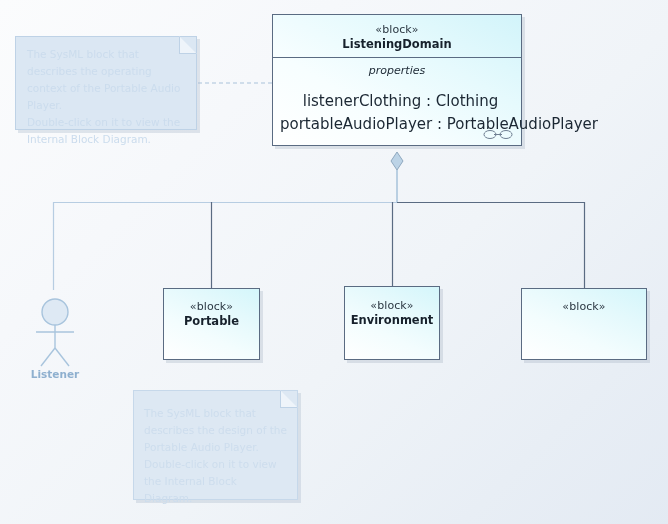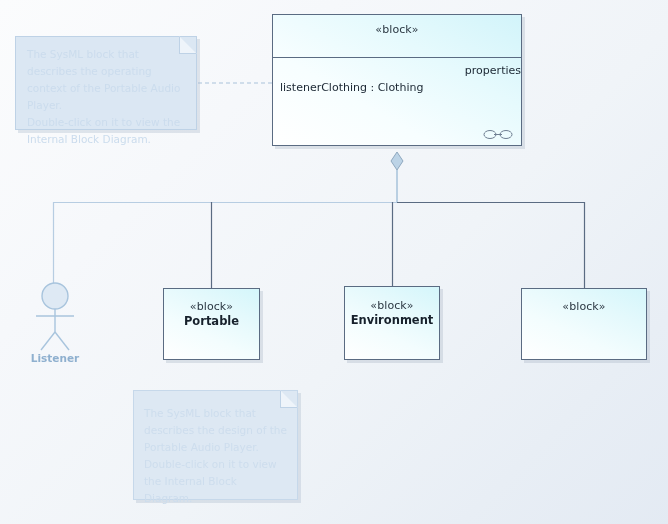"ListeningDomain" div.bname { html: none -> <div>ListeningDomain</div> }
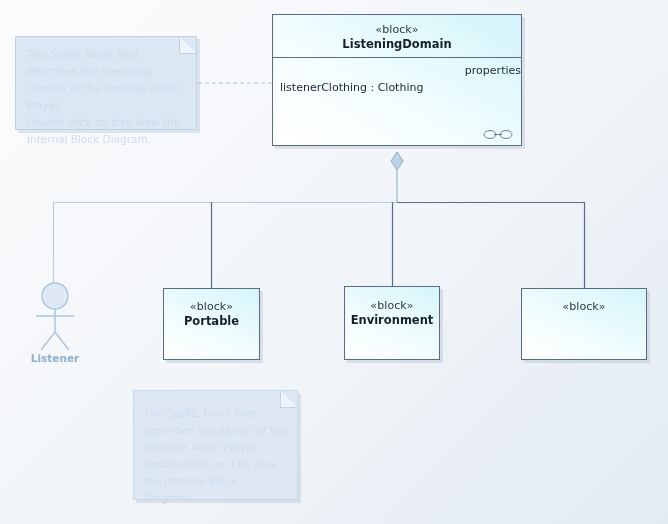"properties" .compartment-label { font-style: none -> italic; margin-bottom: 3px -> 13px; text-align: right -> center }
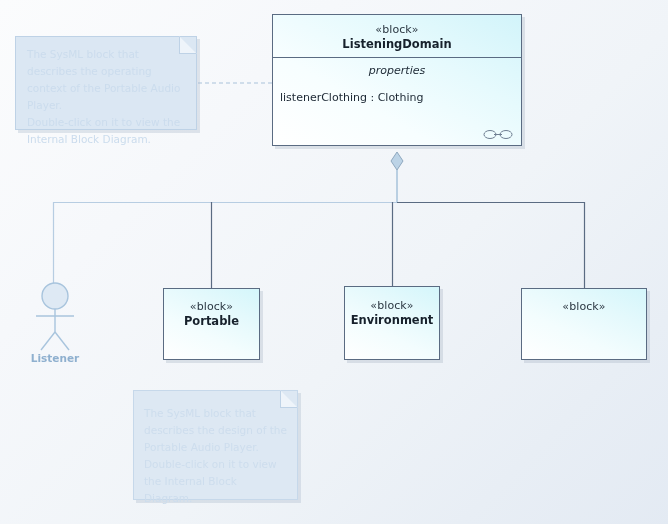"listenerClothing : Clothing" .prop { font-size: 11px -> 15px; text-align: none -> center }
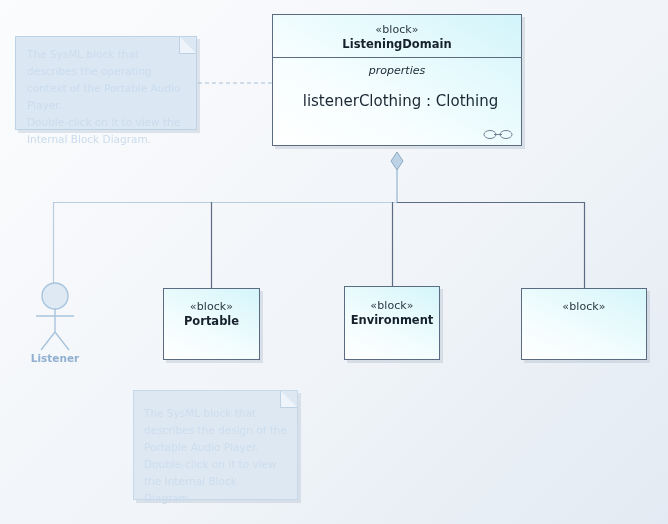"portableAudioPlayer :" div.prop { html: none -> <div>portableAudioPlayer : PortableAudioPlayer</div> }
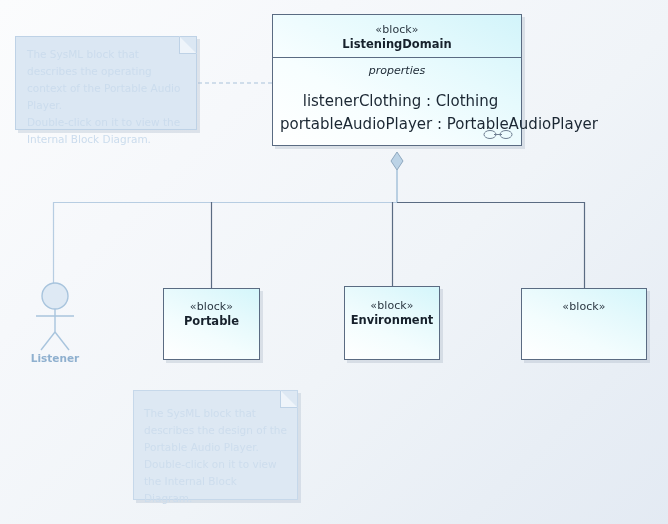"Listener" #actor-listener { top: 280px -> 296px }
